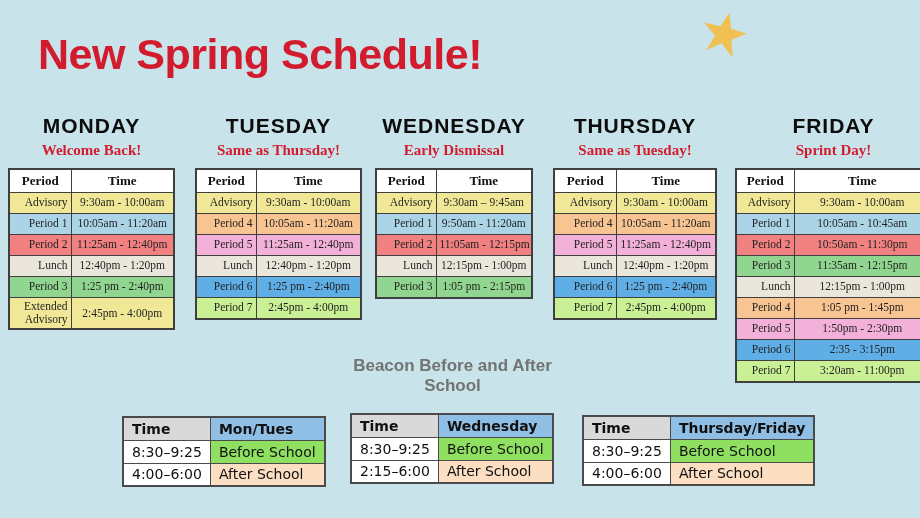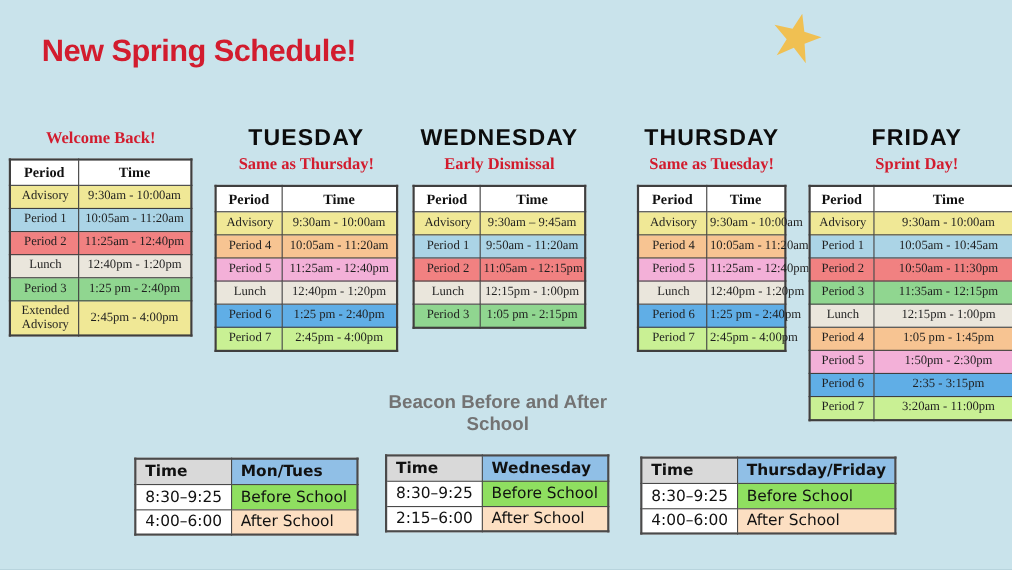"New Spring Schedule!" .title { font-size: 28px -> 43px }
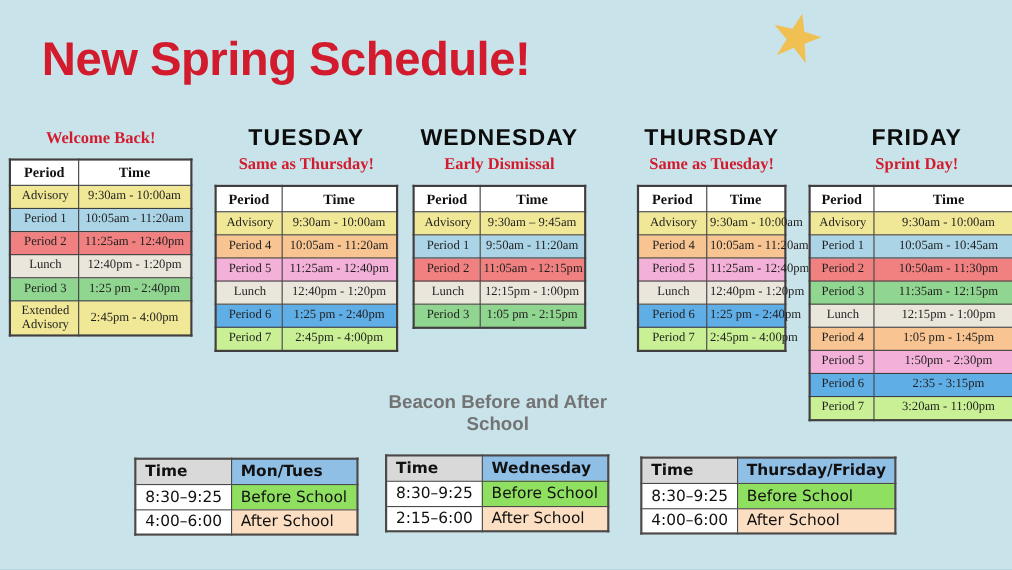"MONDAY" h2.day-name { html: none -> <h2>MONDAY</h2> }
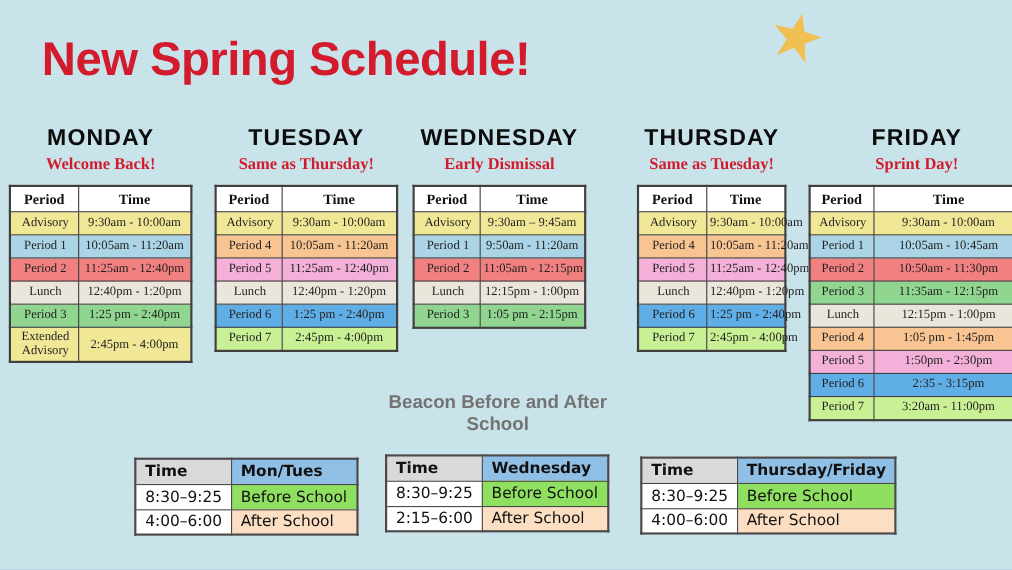"THURSDAY" #day-thu { left: 579px -> 553px; width: 136px -> 164px }
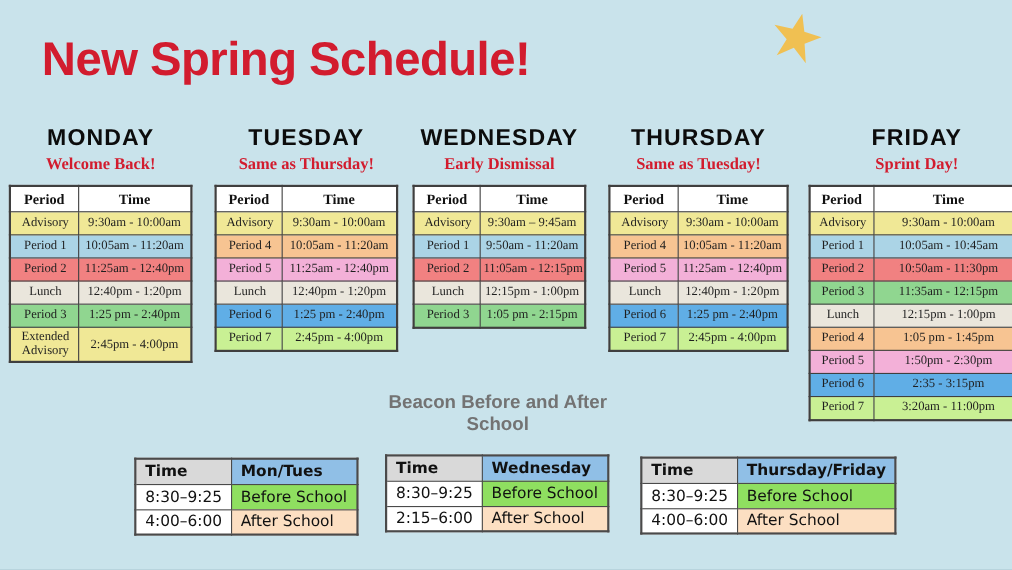"Advisory" .sched td.pcell { text-align: center -> right }
